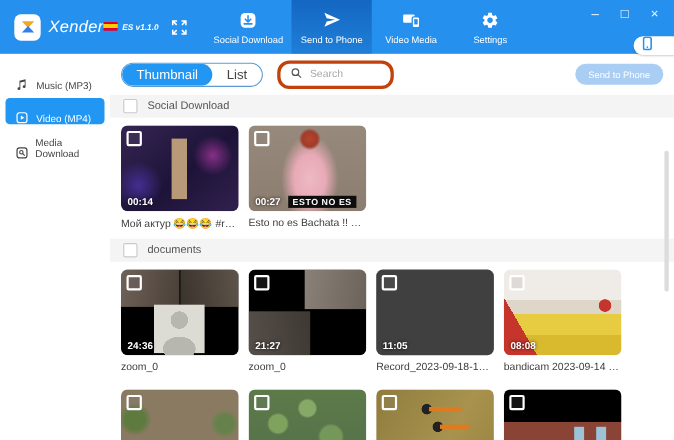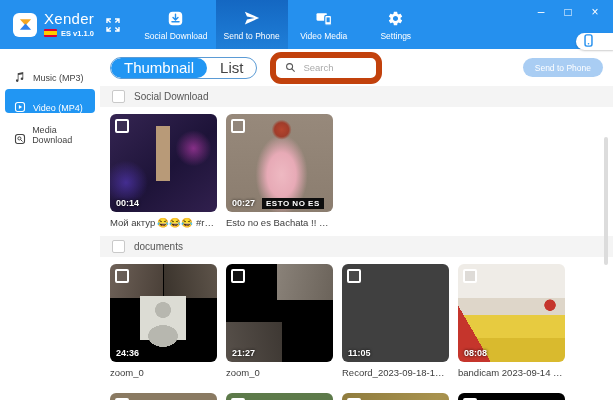"Xender" .brand-txt { flex-direction: column -> row; font-style: none -> italic }
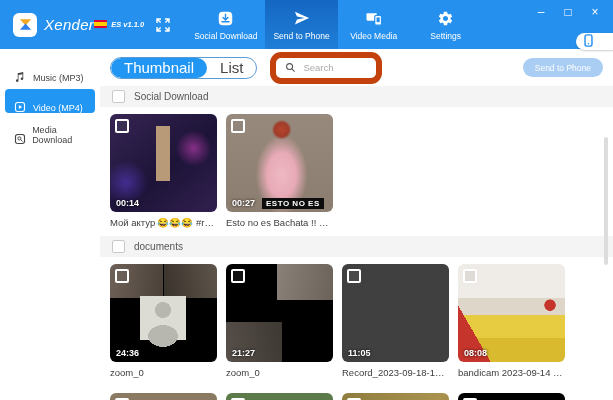"Thumbnail" .seg-btn { font-size: 15px -> 12px }
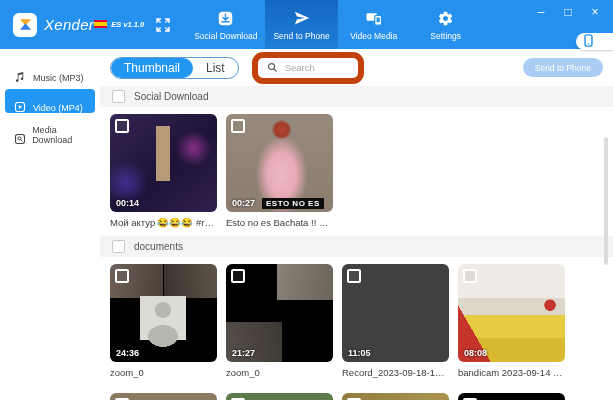"Search" .search-wrap { border: 6px solid #c2410c -> 3px solid #c2410c }
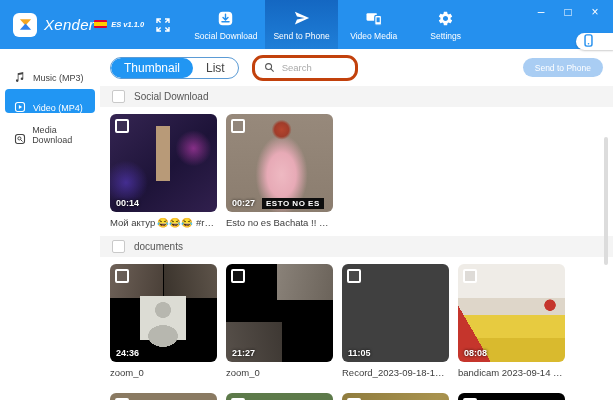"00:14" .thumb { height: 98px -> 78px }
